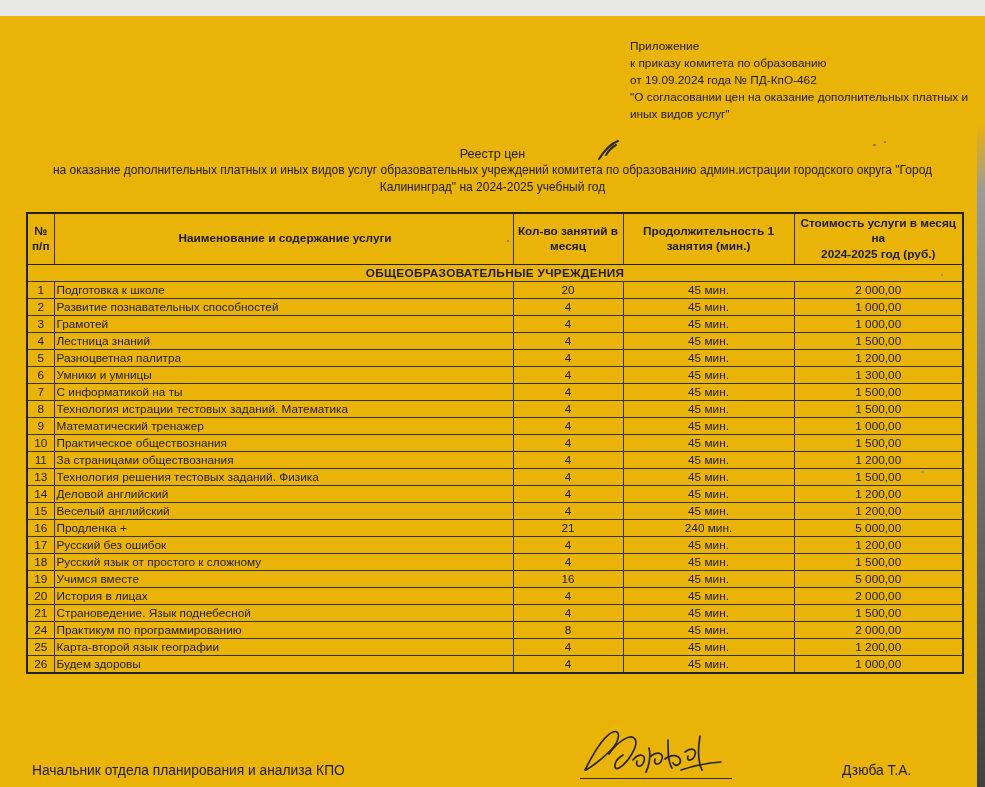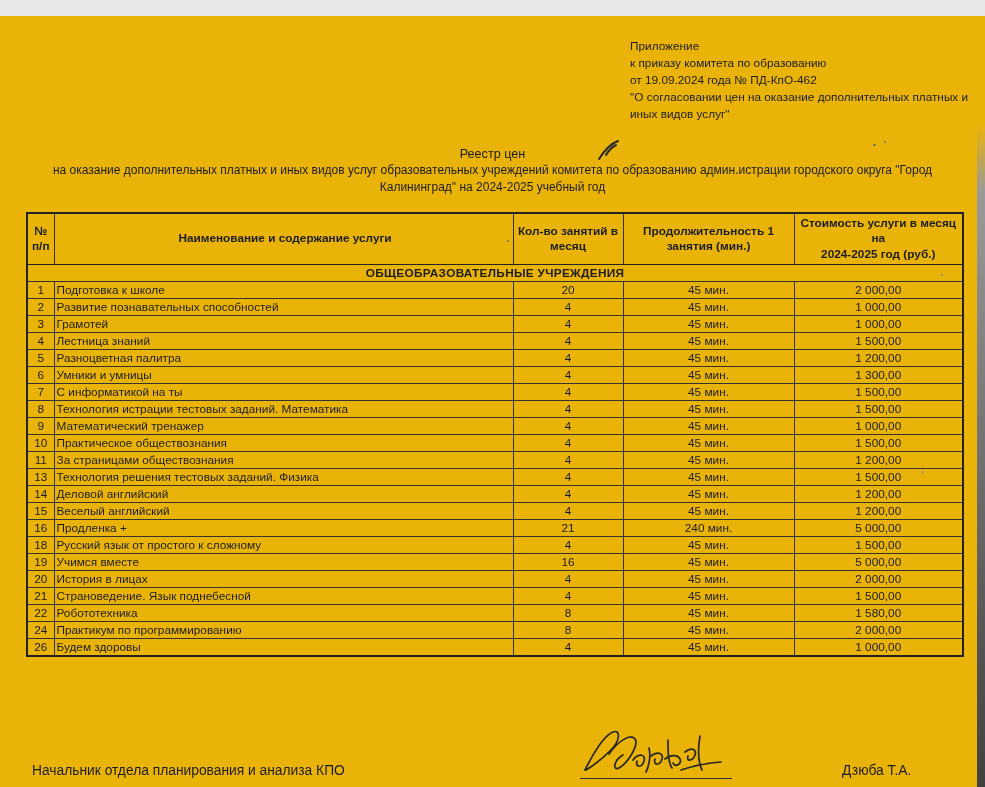"17" tr { html: none -> <tr> <td>17</td> <td>Русский без ошибок</td> <td>4</td> <td>45 мин.</td> <td>1 200,00</td> </tr> }
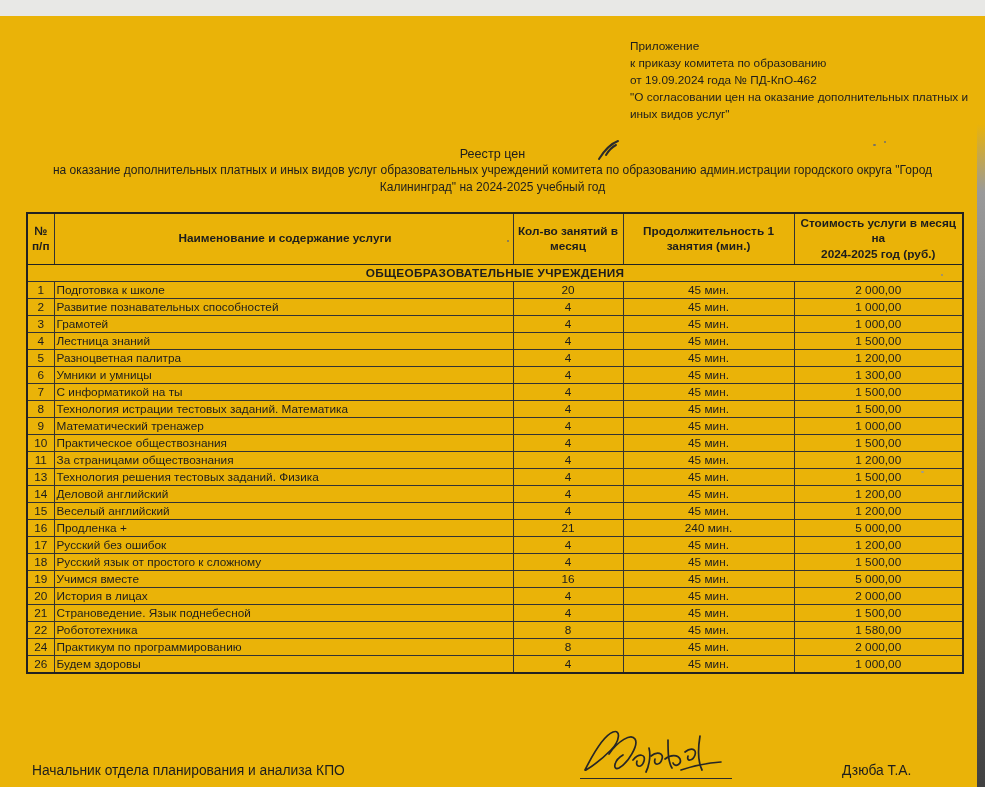"22" tr { html: <tr> <td>22</td> <td>Робототехника</td> <td>8</td> <td>45 мин.</td> <td>1 580,00</td> </tr> -> none }
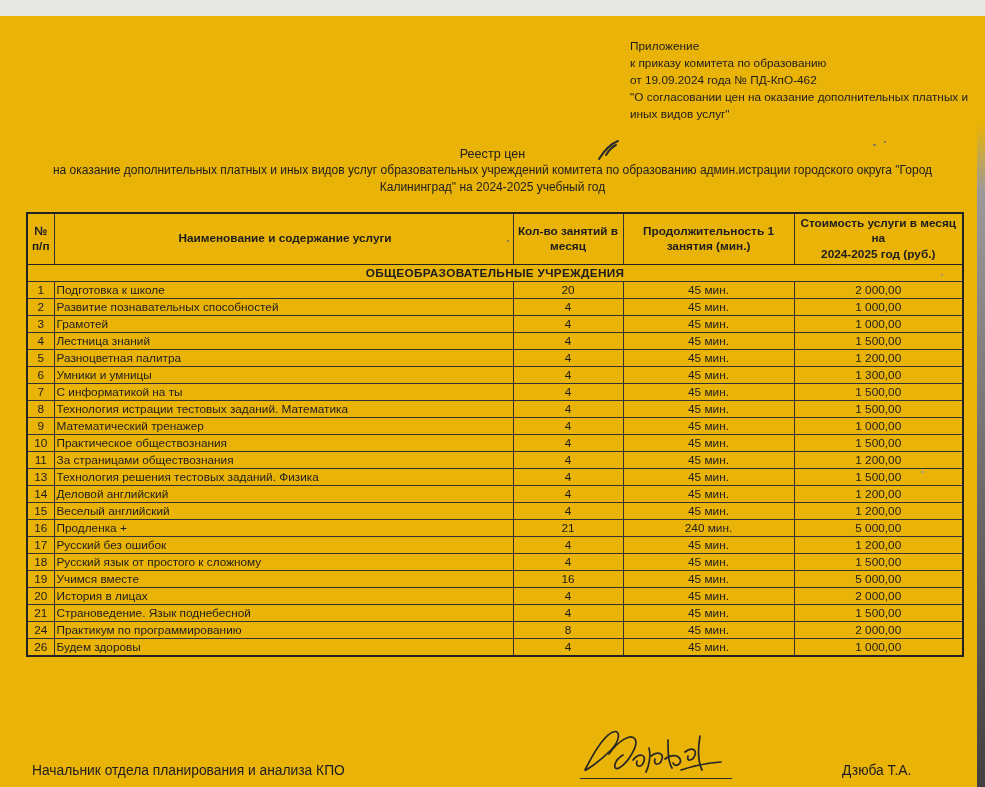"25" tr { html: none -> <tr> <td>25</td> <td>Карта-второй язык географии</td> <td>4</td> <td>45 мин.</td> <td>1 200,00</td> </tr> }
